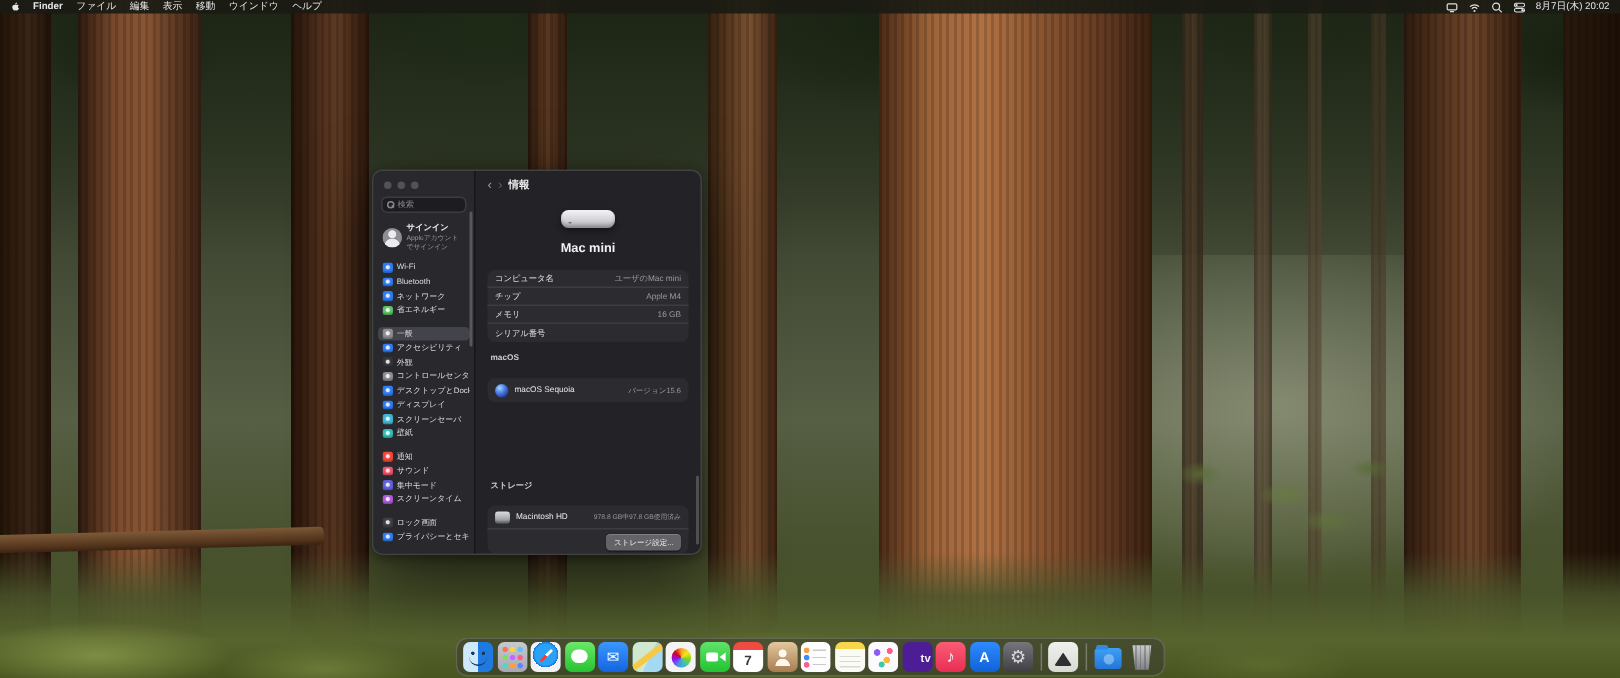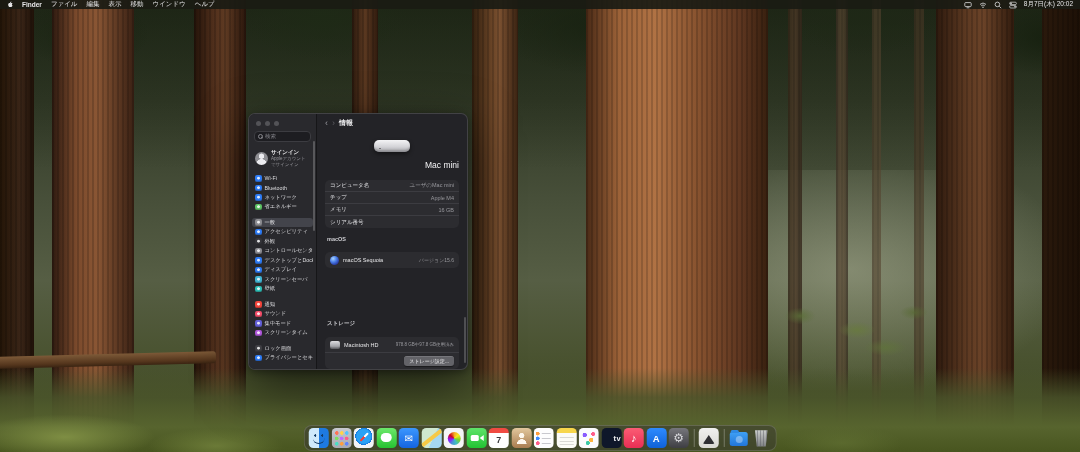"Mac mini" .device-name { font-weight: normal -> bold; text-align: right -> center }
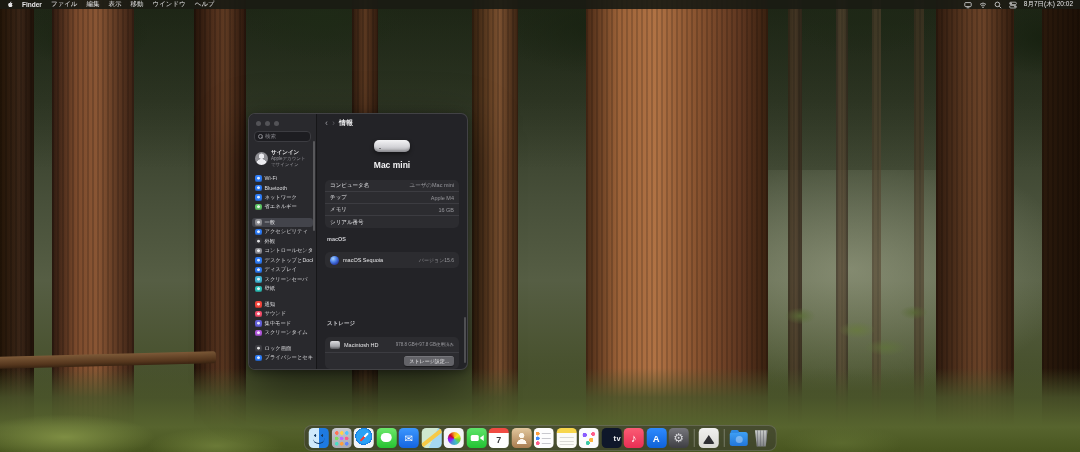"tv" .di-tv { background: #0f172a -> #4c1d95 }
